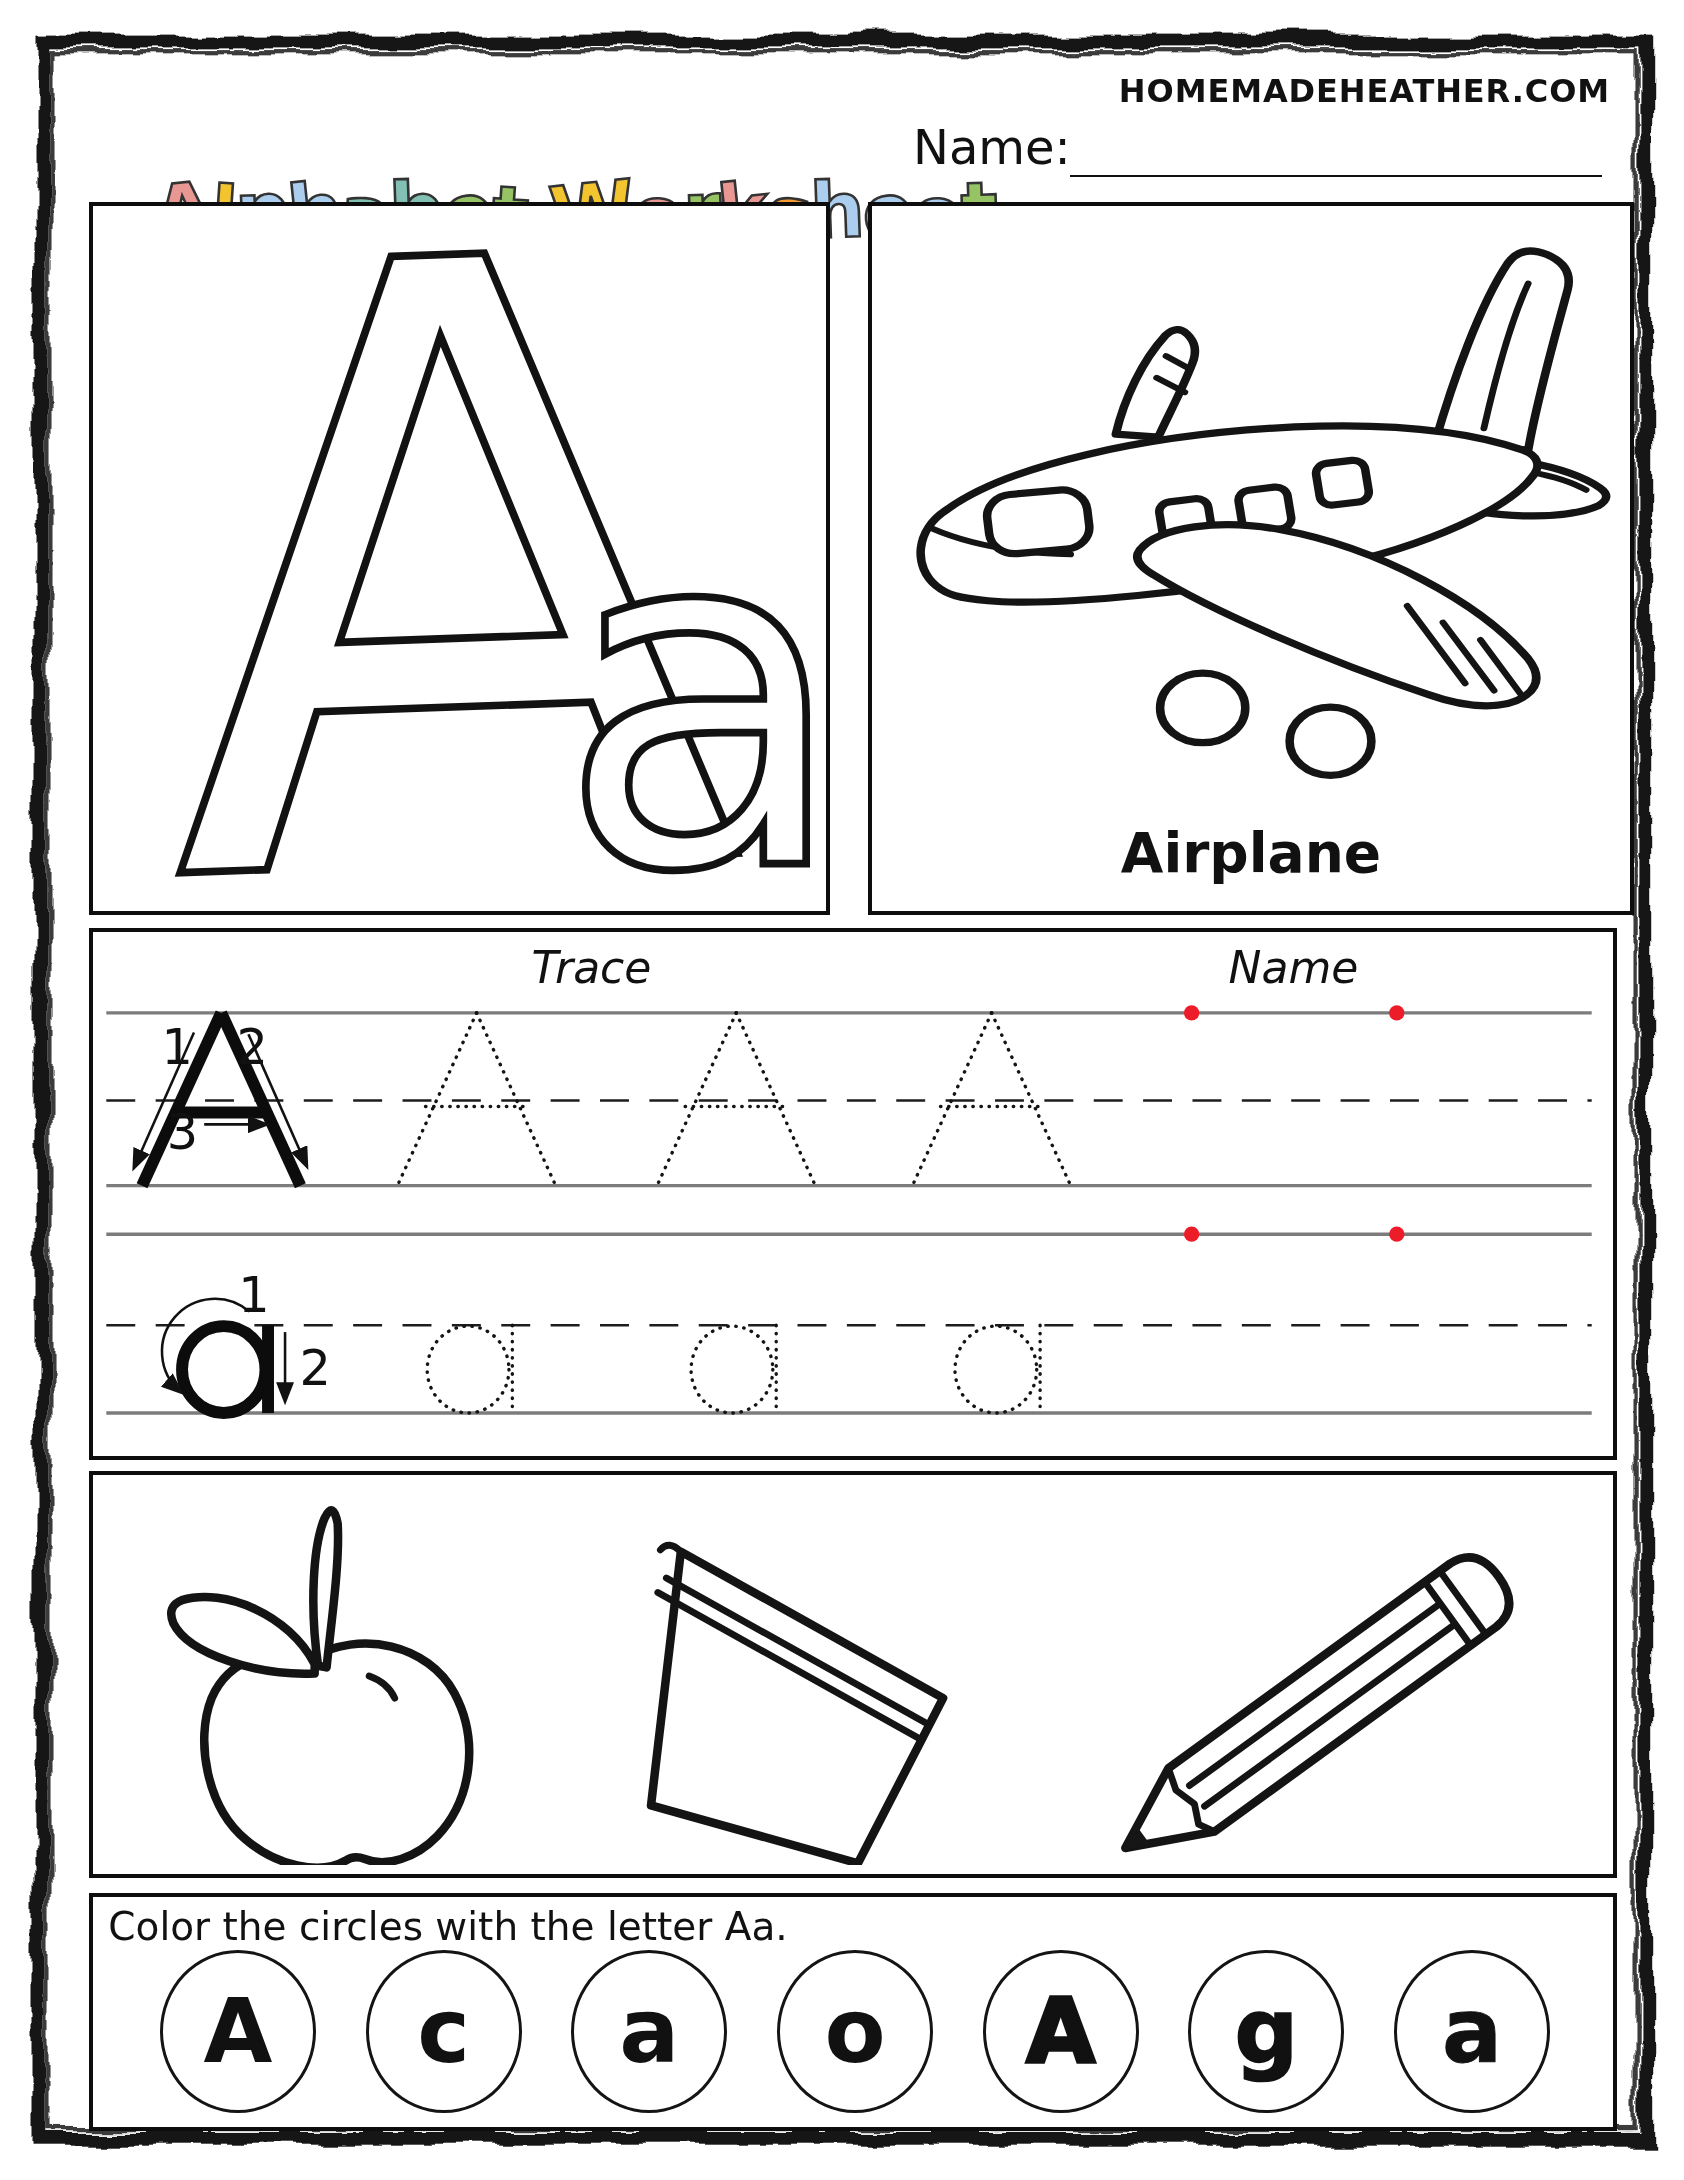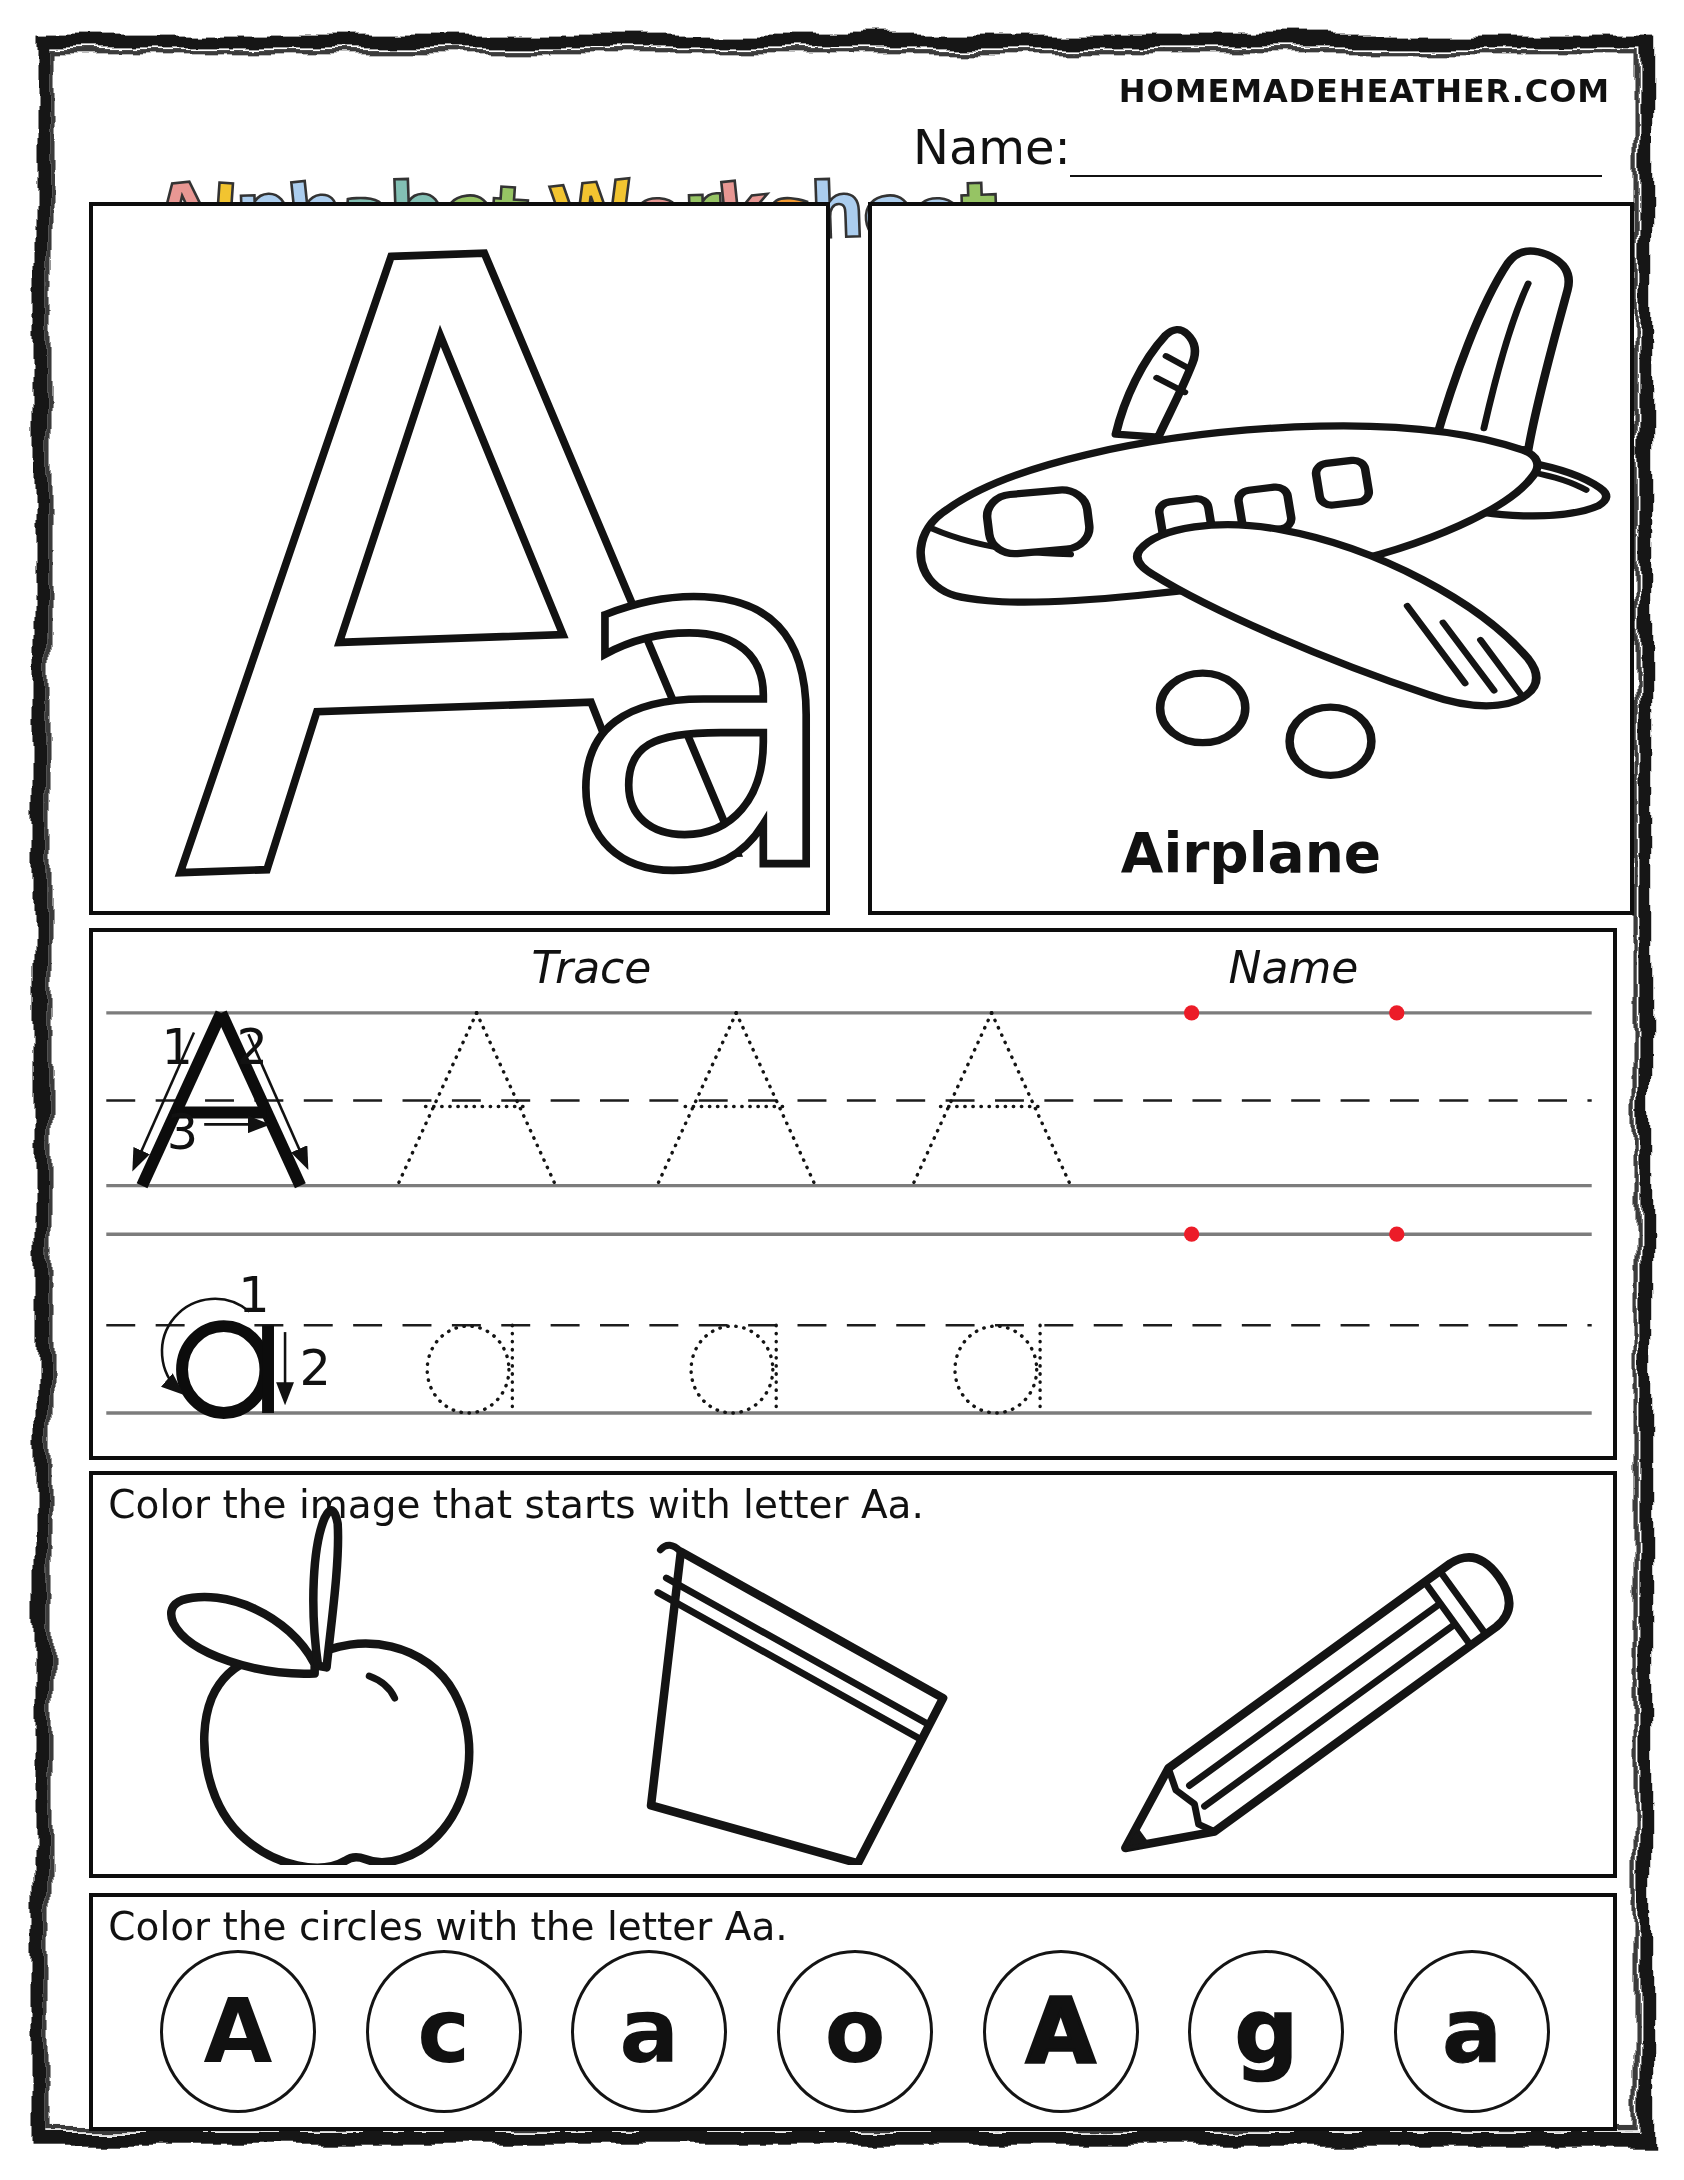"Color the image that starts" div.instruction { html: <div>Color the image that starts with letter Aa.</div> -> none }
